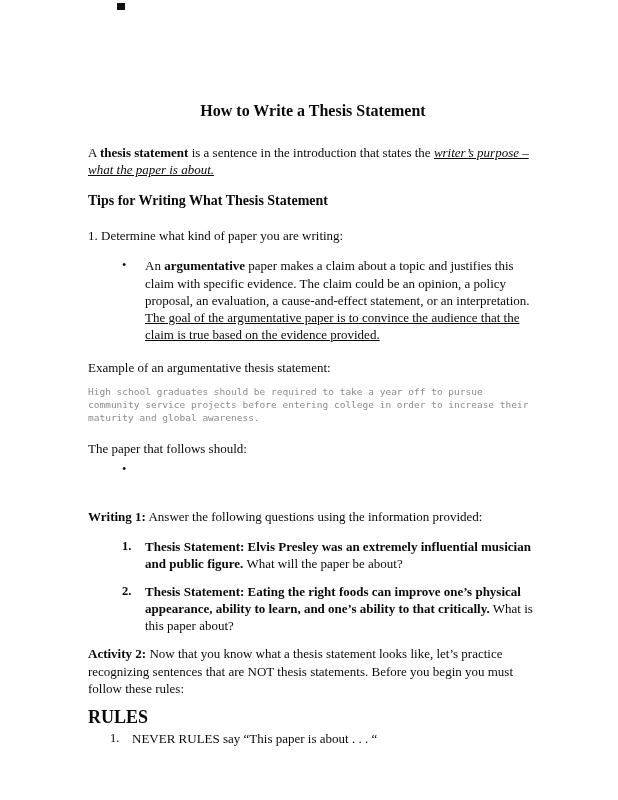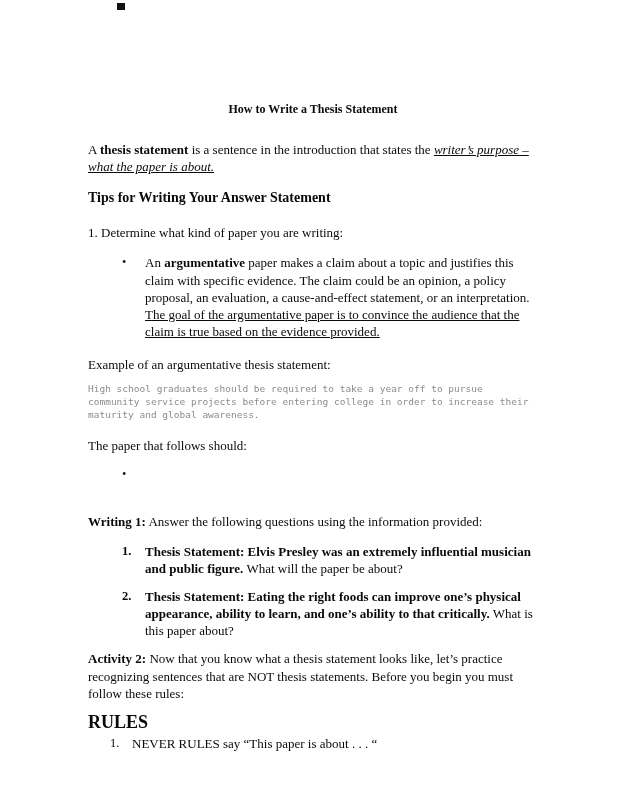"How to Write a Thesis" h1.title { font-size: 12px -> 16px }
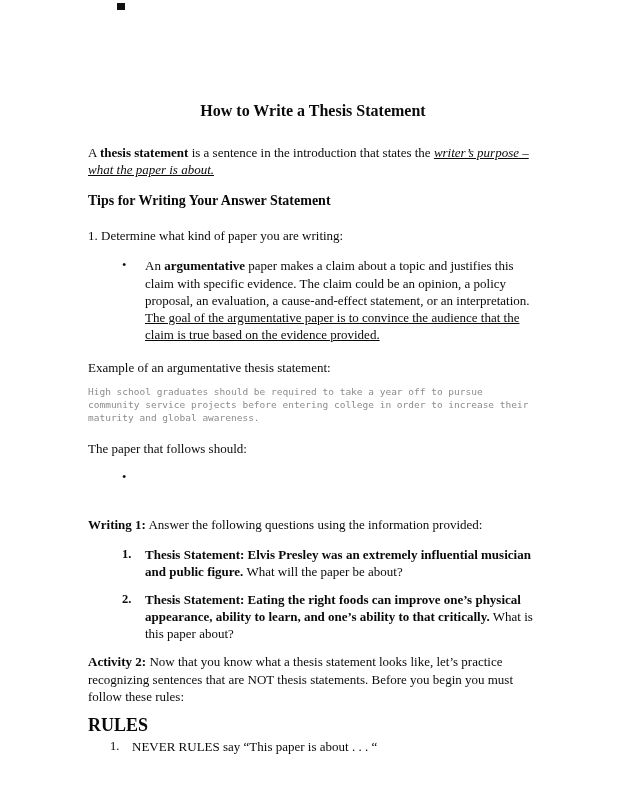"Tips for Writing Your Answer" div.tips-heading { text: Your Answer -> What Thesis }
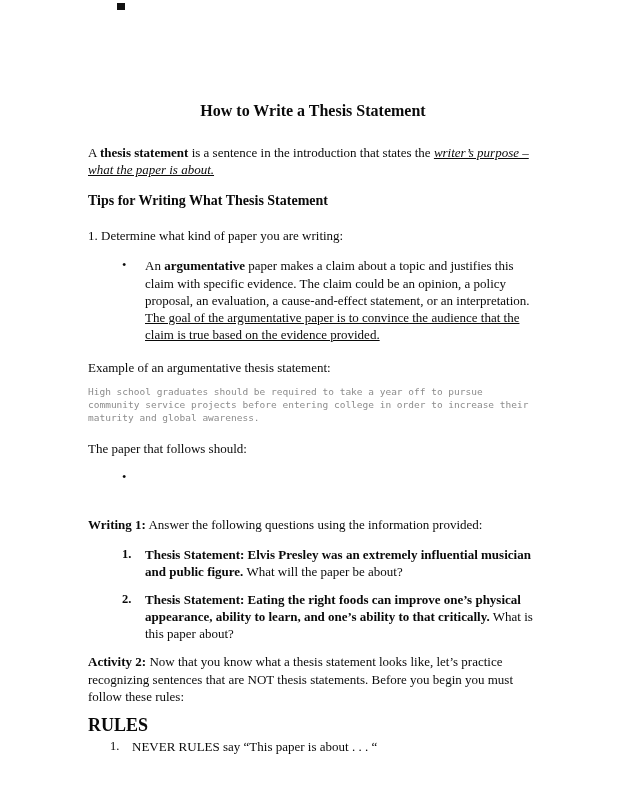"The paper that follows should:" .follows-label { margin-bottom: 12px -> 4px }
